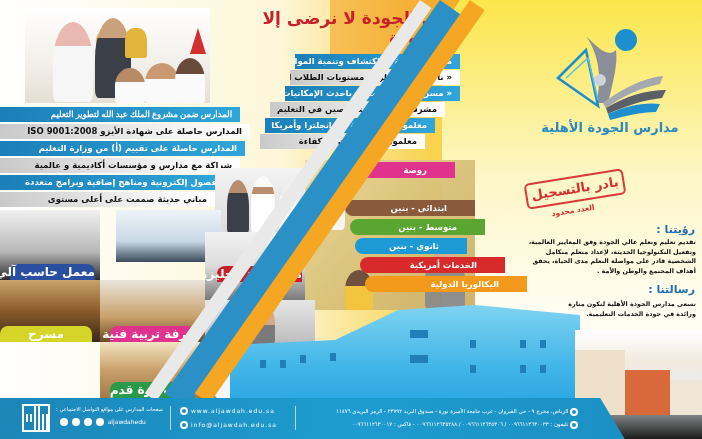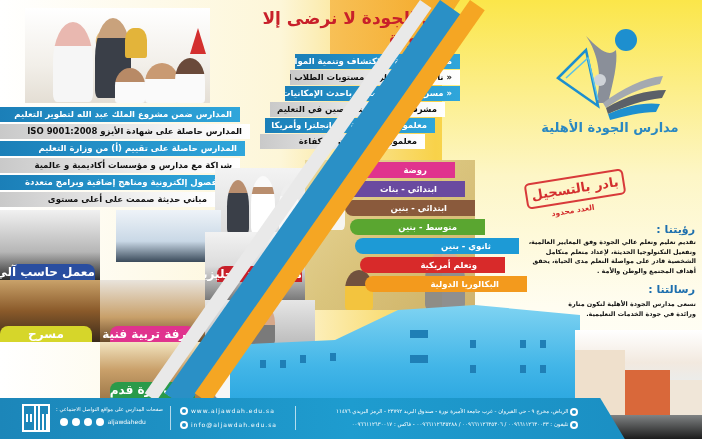"المدارس ضمن مشروع الملك عبد" div.feat { font-family: none -> Liberation Serif, serif }
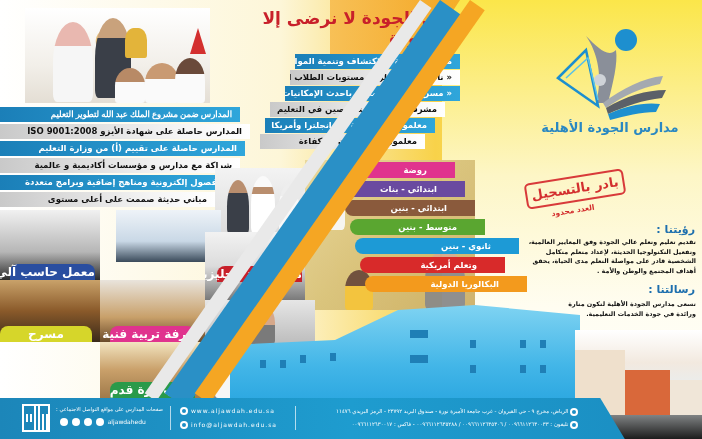"ابتدائي - بنات" div.pill { html: <div><span>ابتدائي - بنات</span></div> -> none }
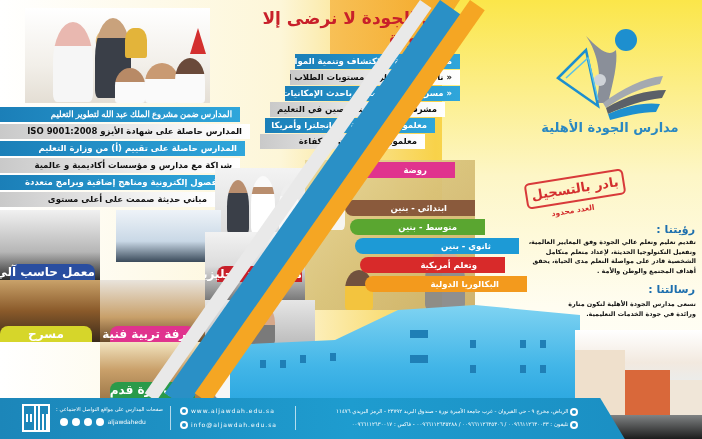"ثانوي - بنين" div.pill { width: 164px -> 112px }
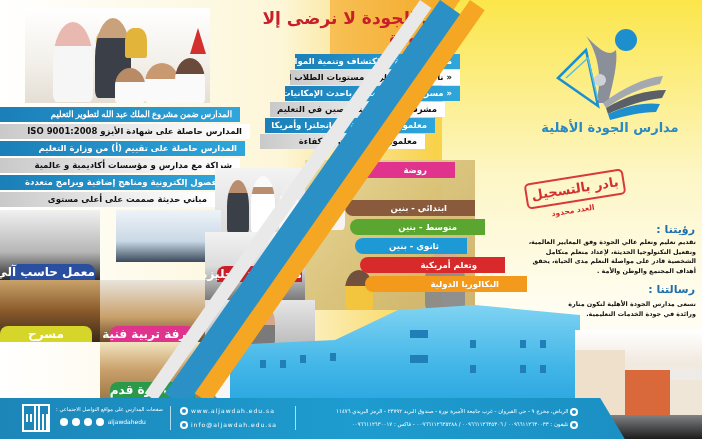"وتعلم أمريكية" span { text: وتعلم -> الخدمات }
